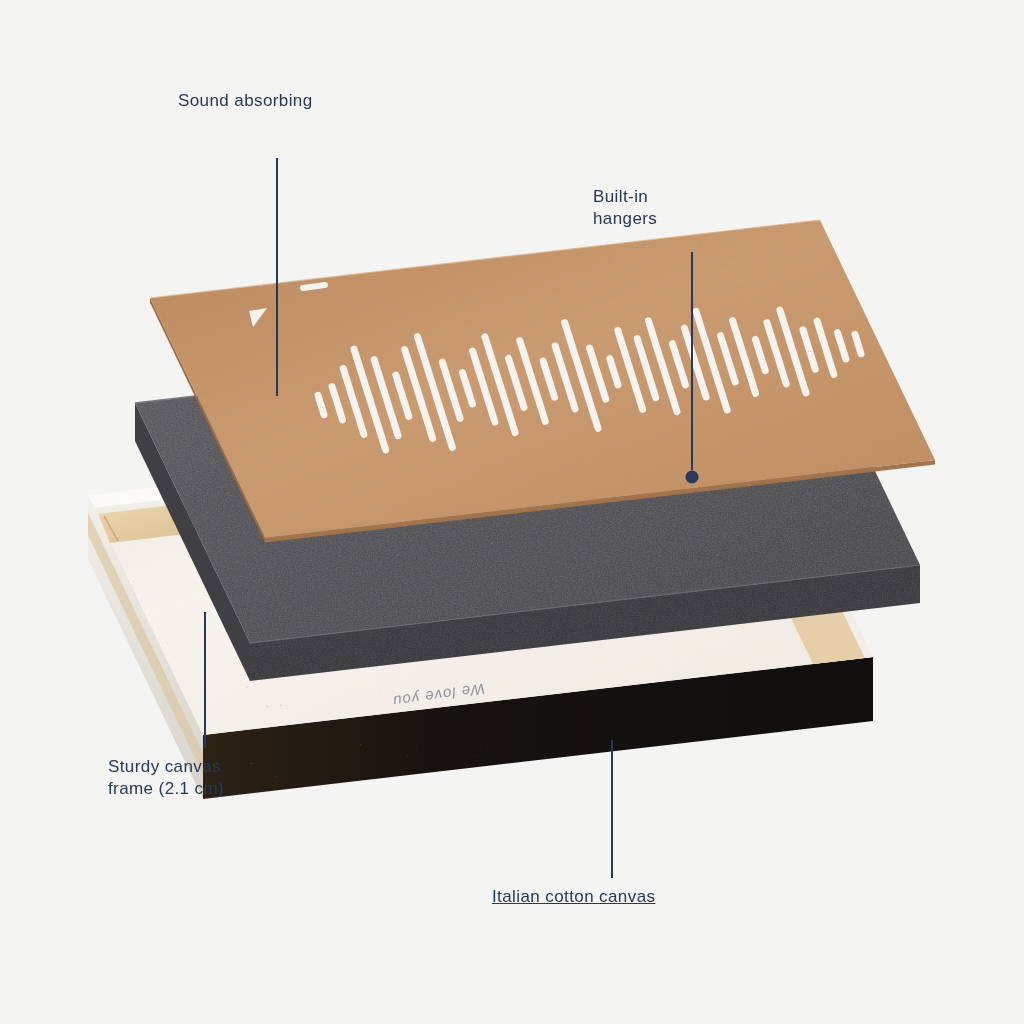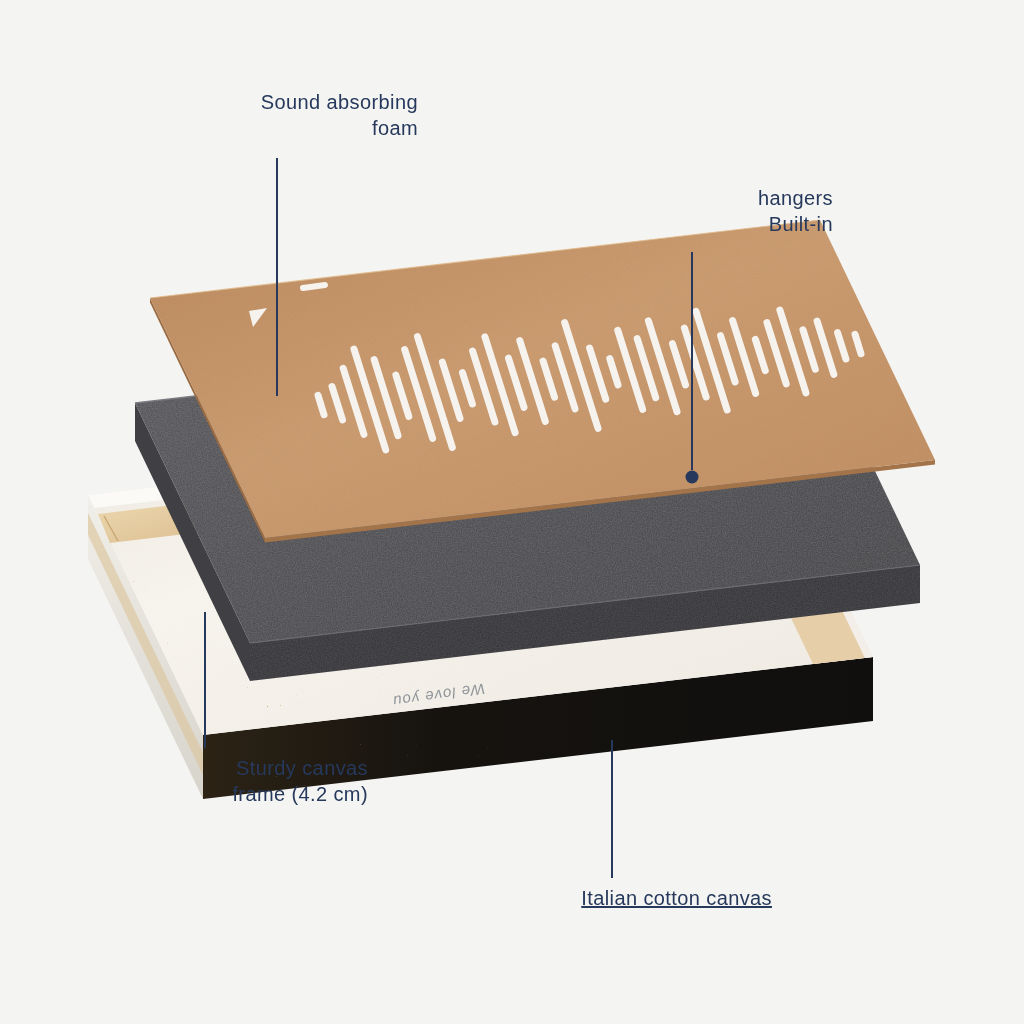"Sound absorbing" .label { font-size: 20px -> 17px; margin-left: none -> 40px; text-align: right -> left }
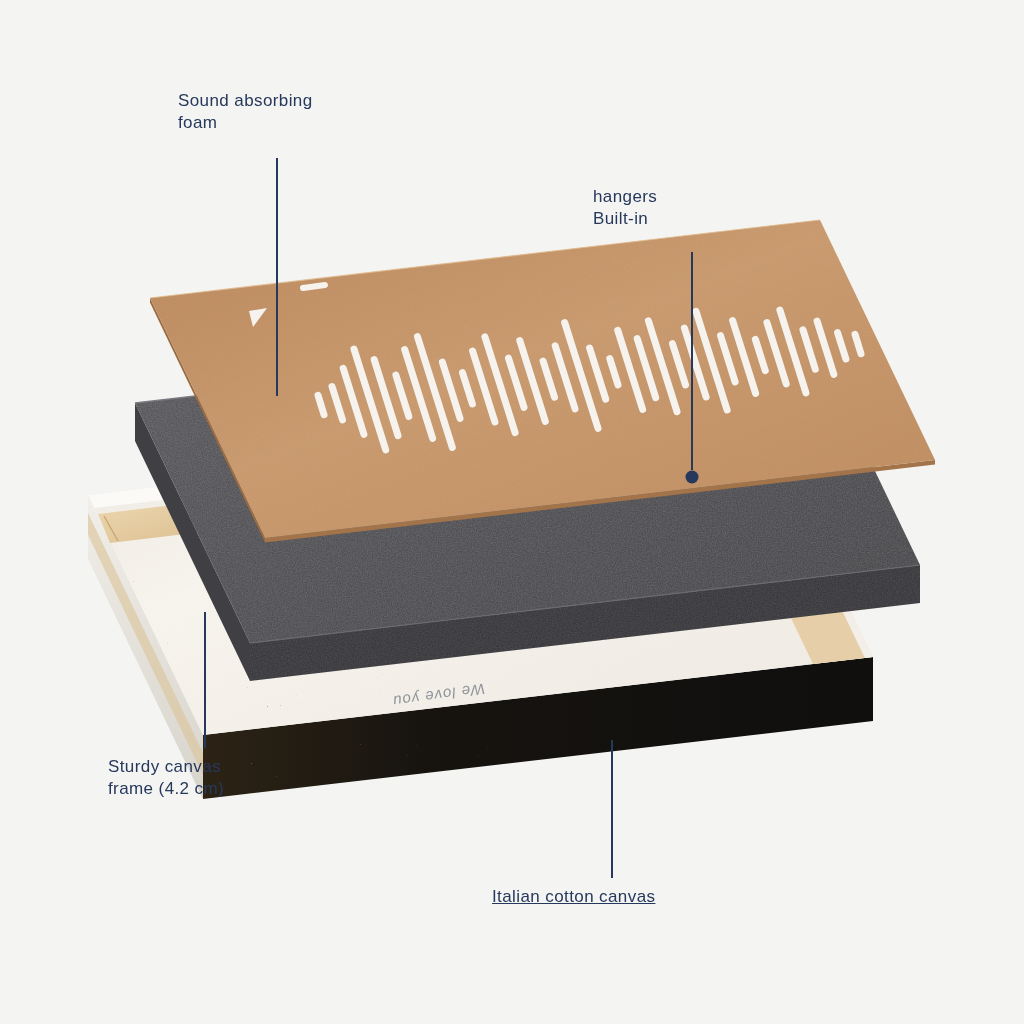"foam" div { html: <div>foam</div> -> none }
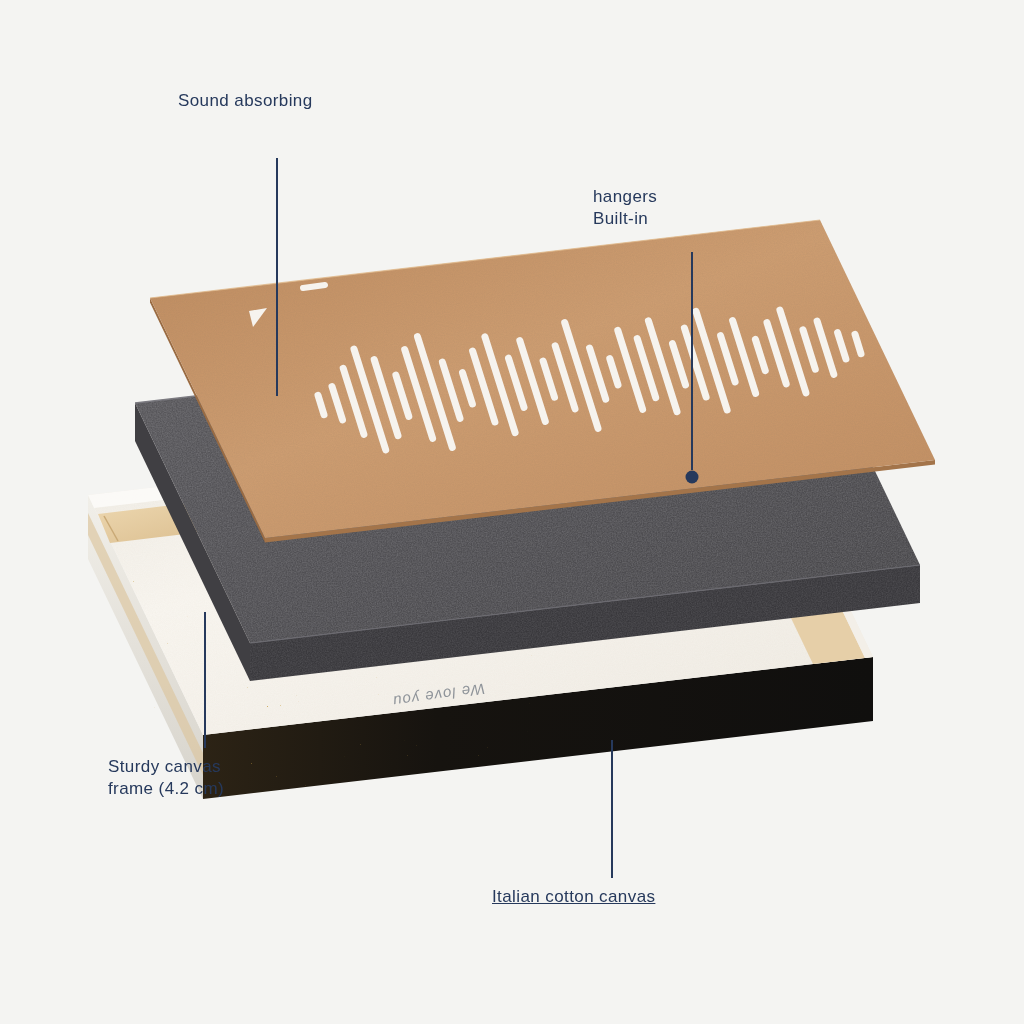"hangers" div { order: before "Built-in" -> after "Built-in" }
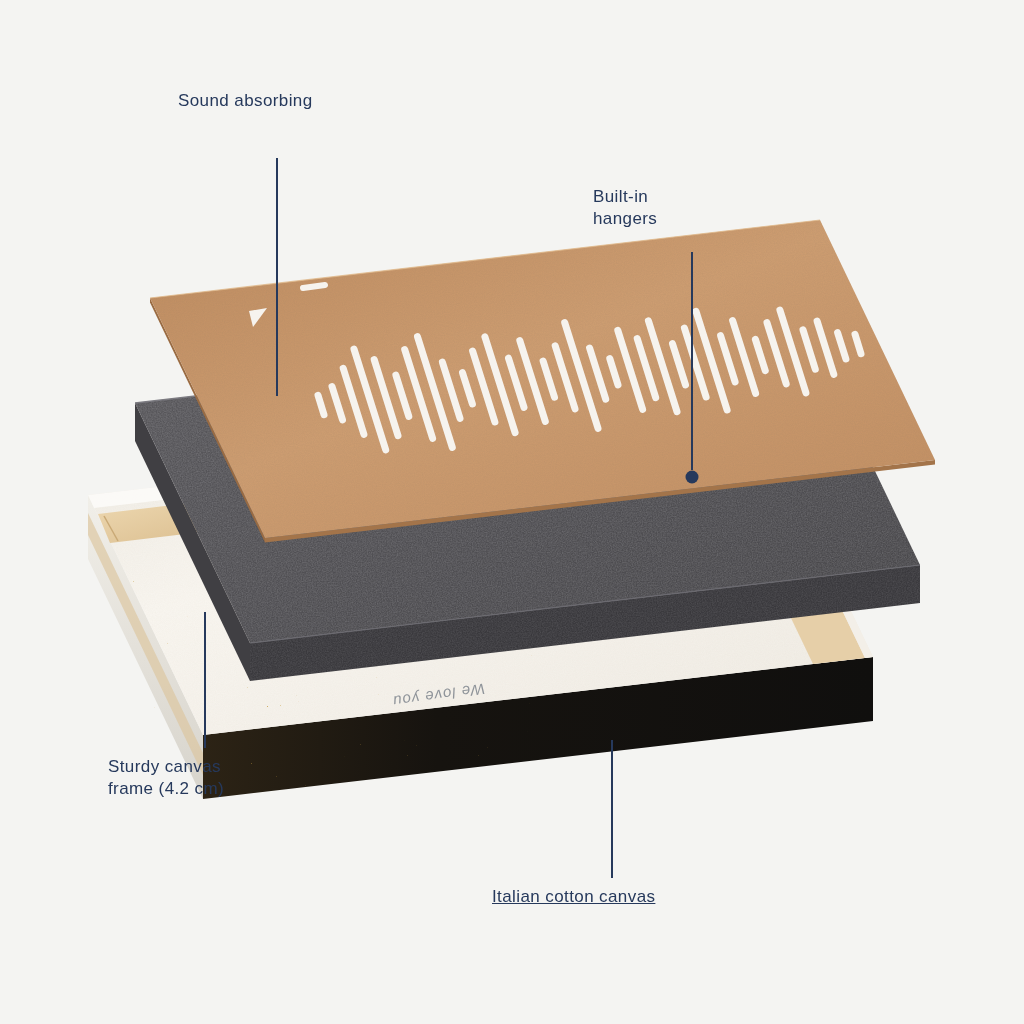"frame (4.2 cm)" div { text: 4.2 -> 2.1 }
